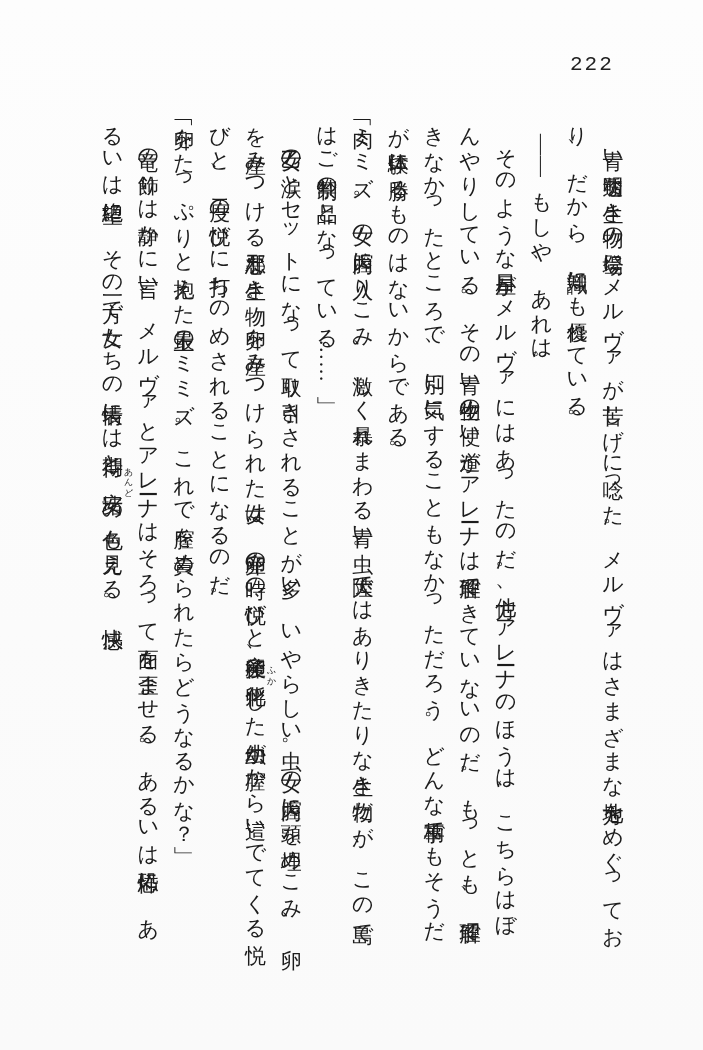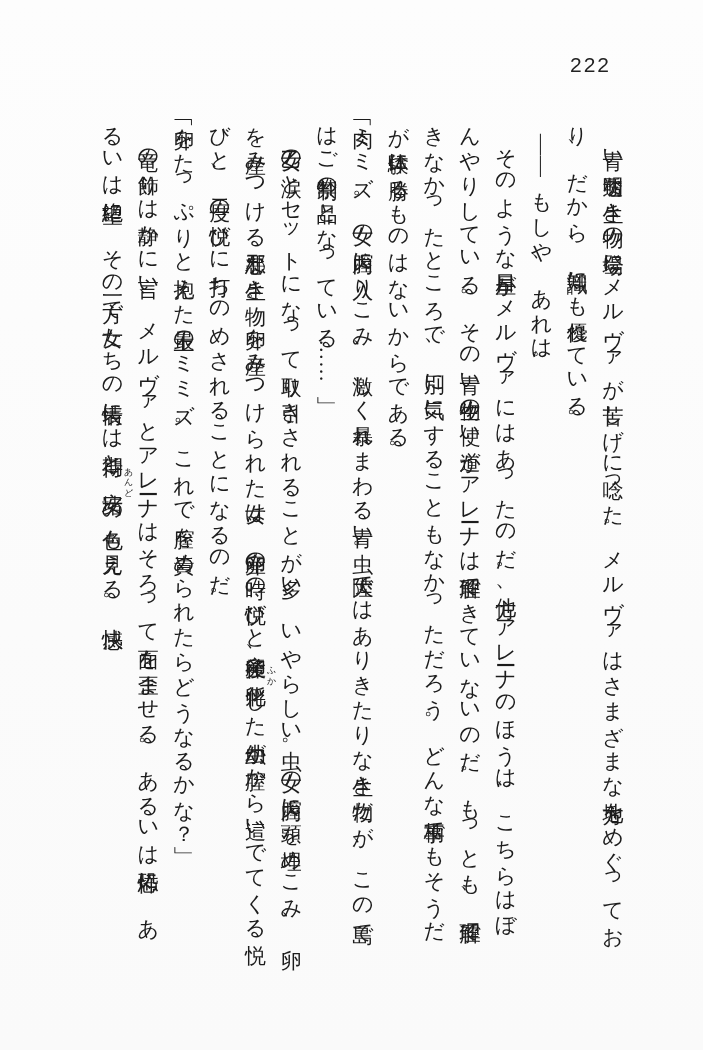"222" .page-number { font-family: Liberation Sans, sans-serif -> Liberation Mono, monospace }
